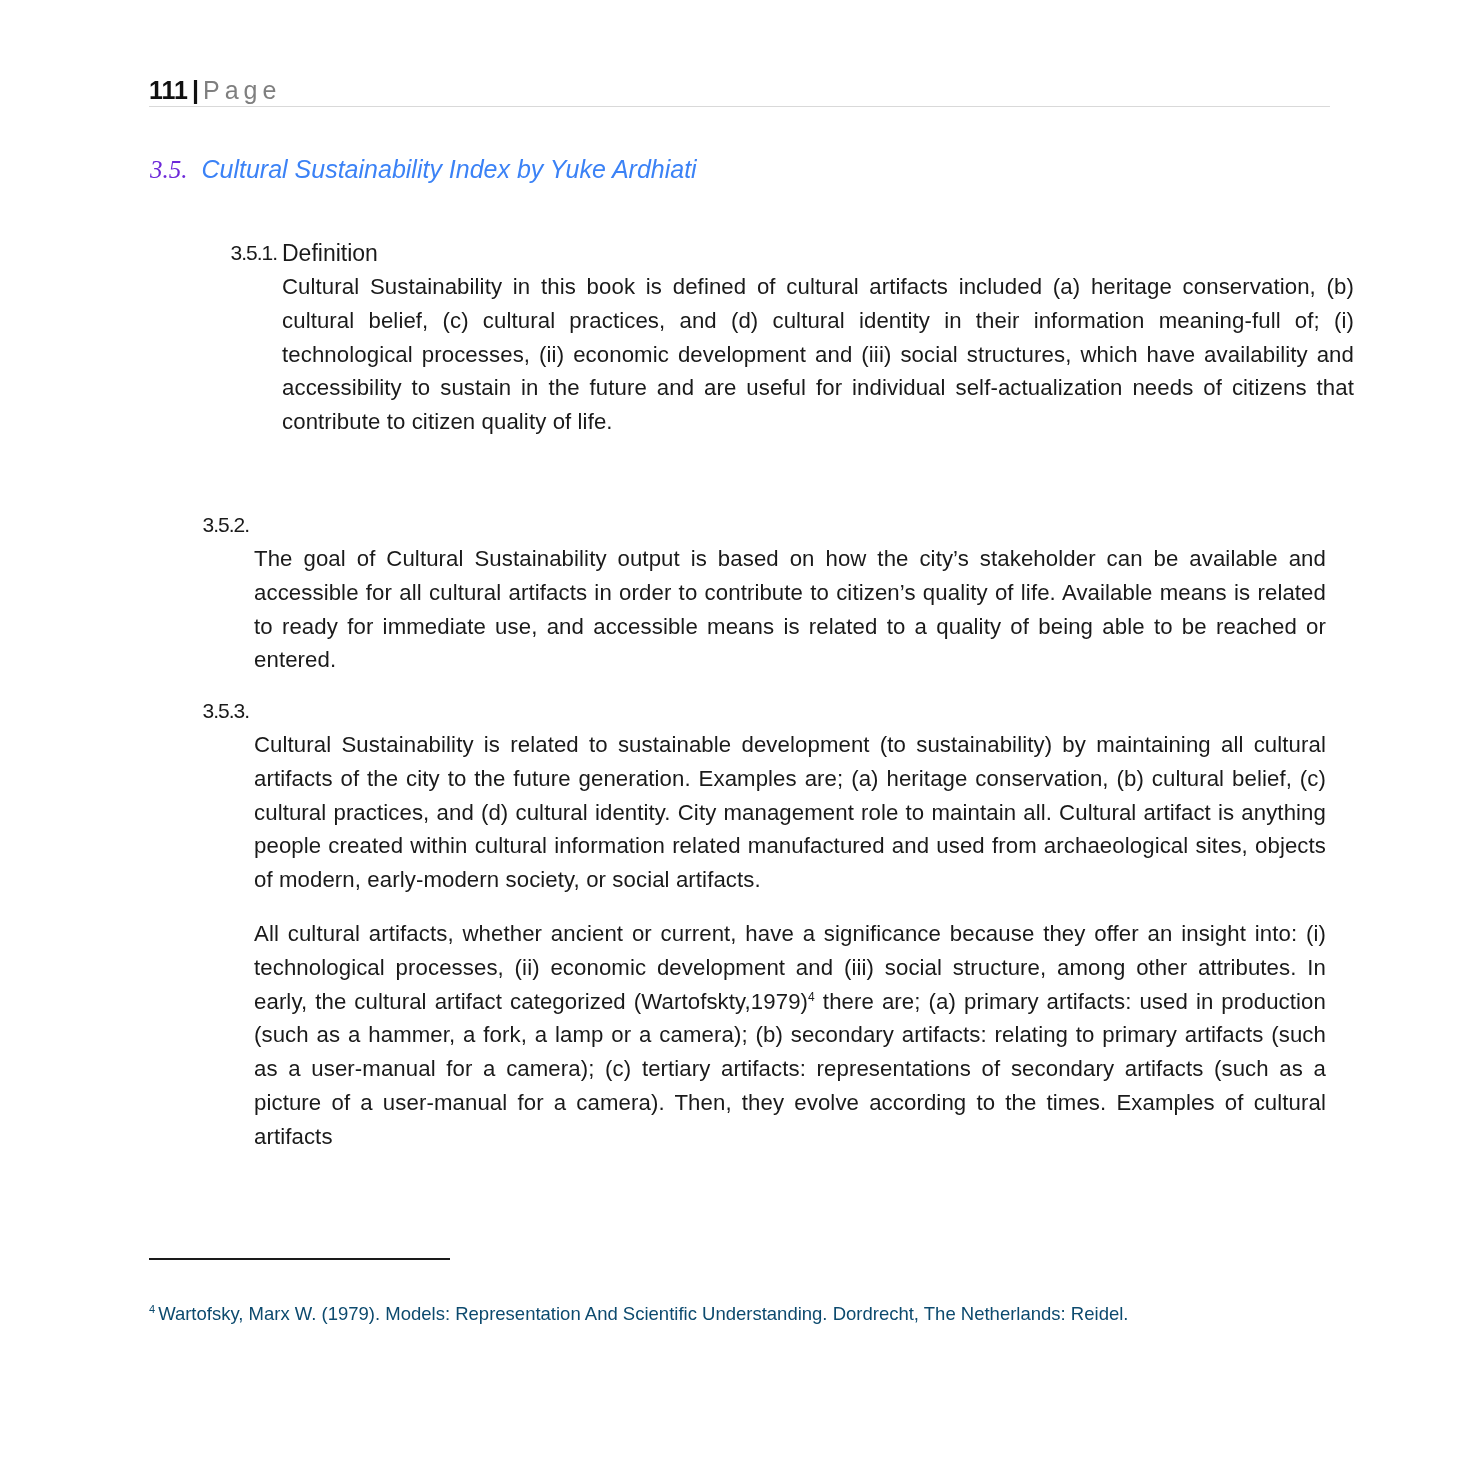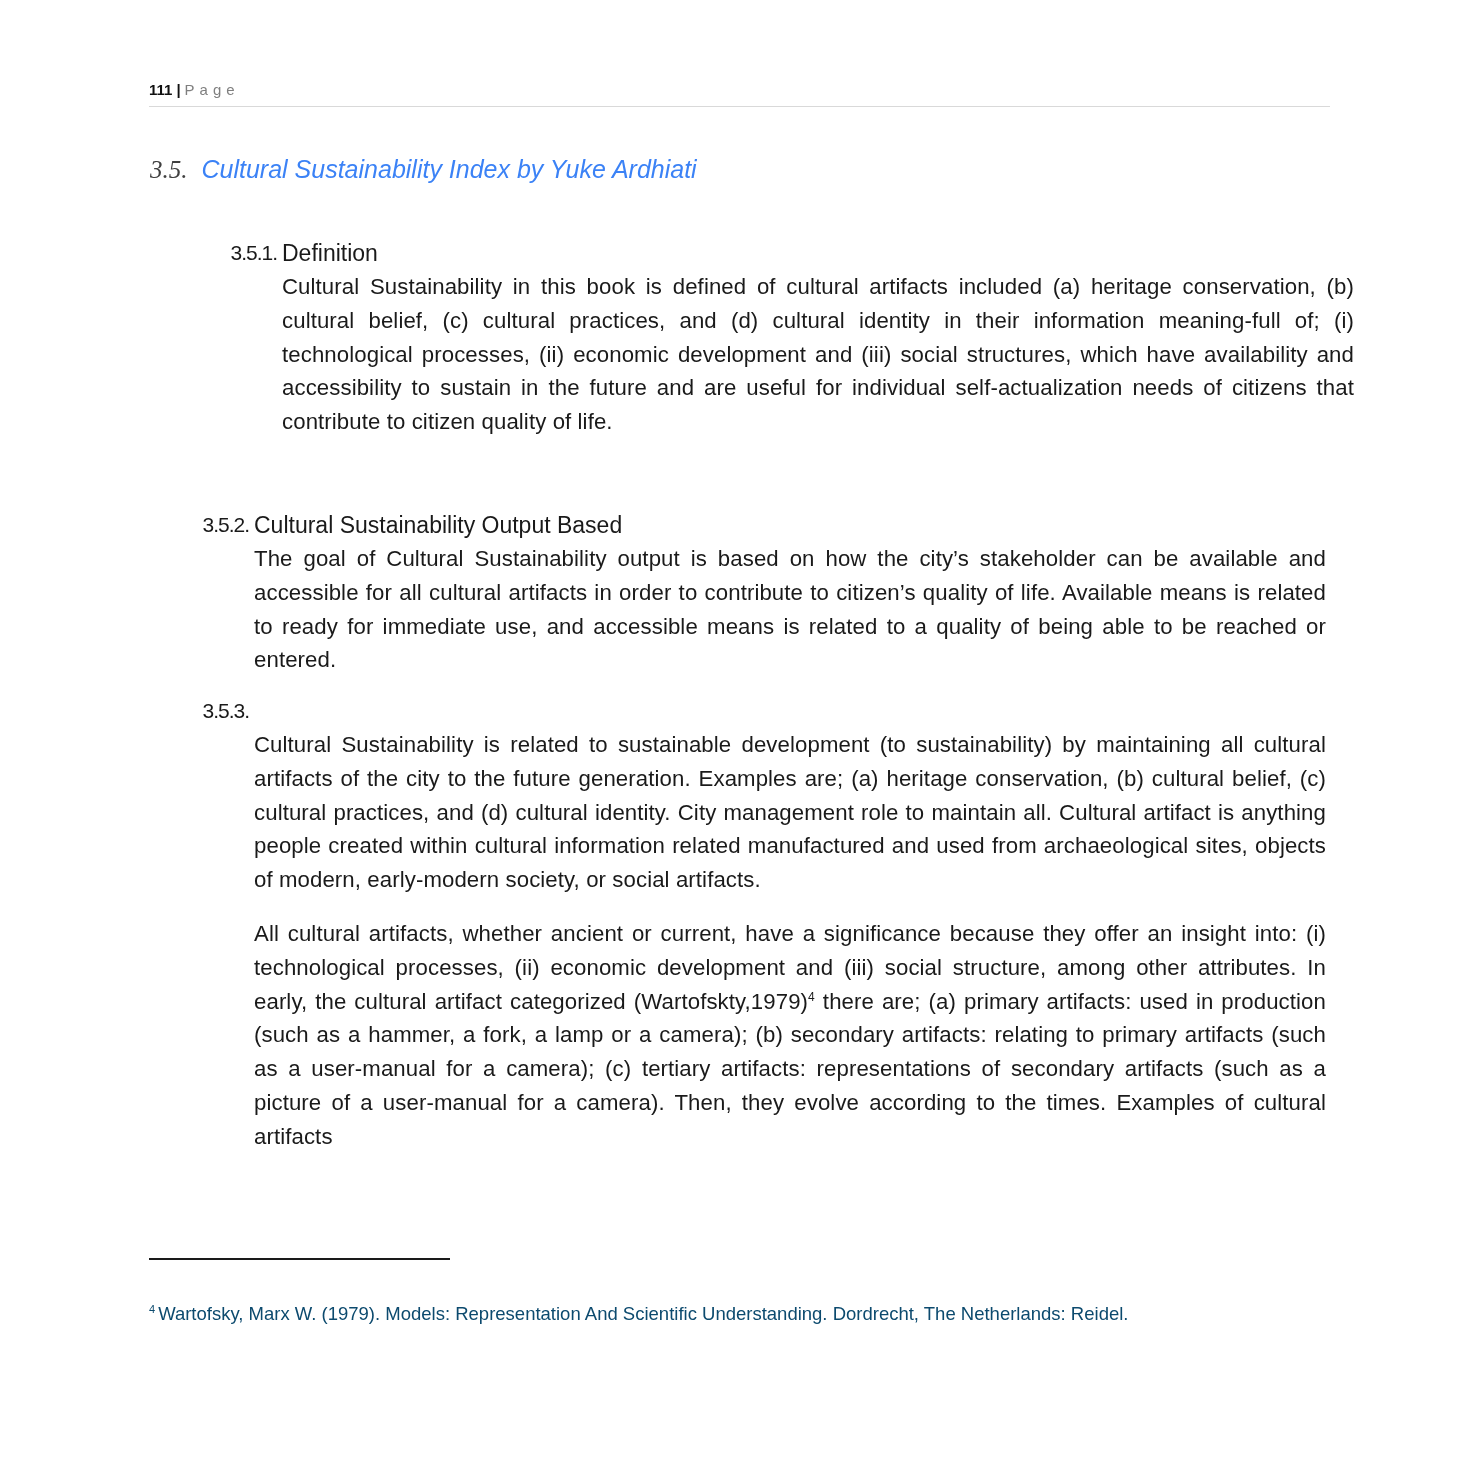"111 | Page" .page-header { font-size: 15px -> 25px }
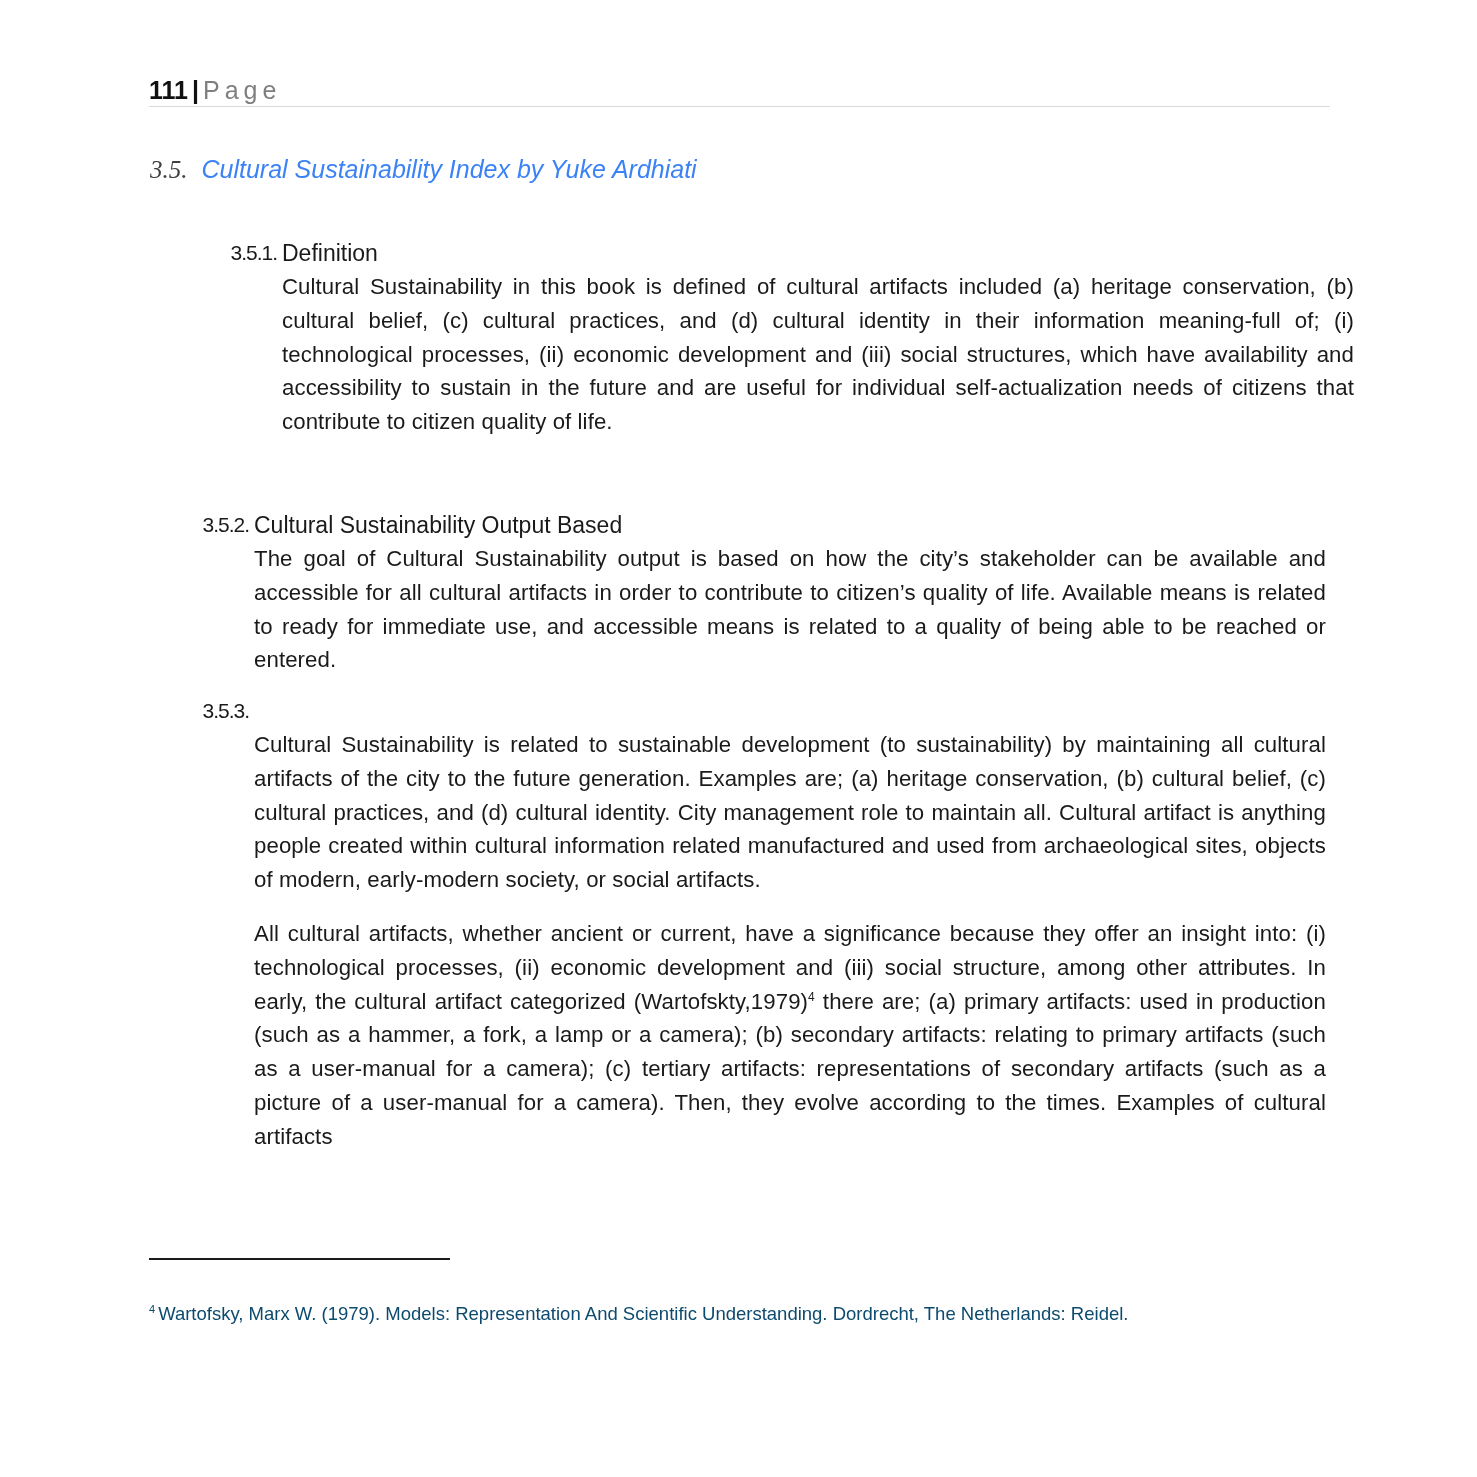"3.5." .section-num { color: #404040 -> #6d28d9 }
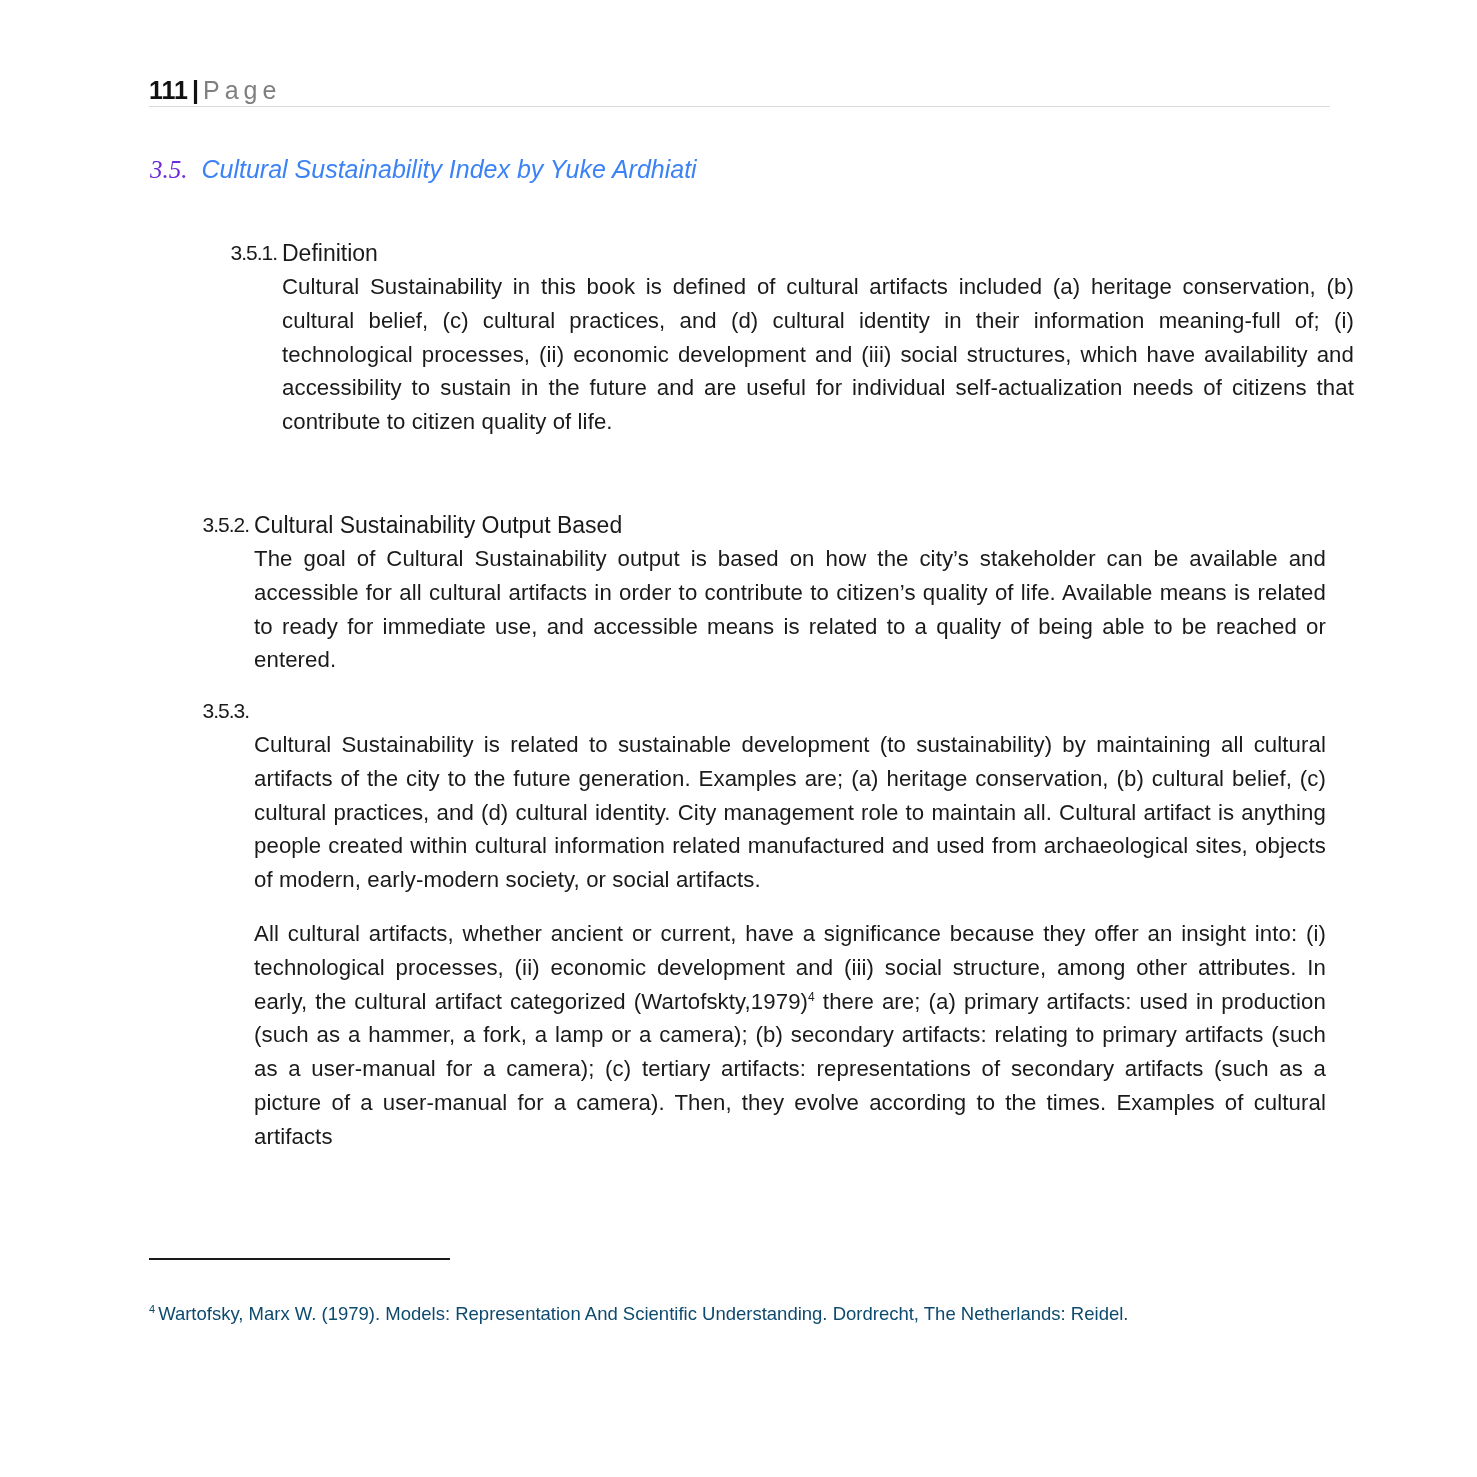"Cultural Sustainability Output Based" span.sub-title { html: <span>Cultural Sustainability Output Based</span> -> none }
